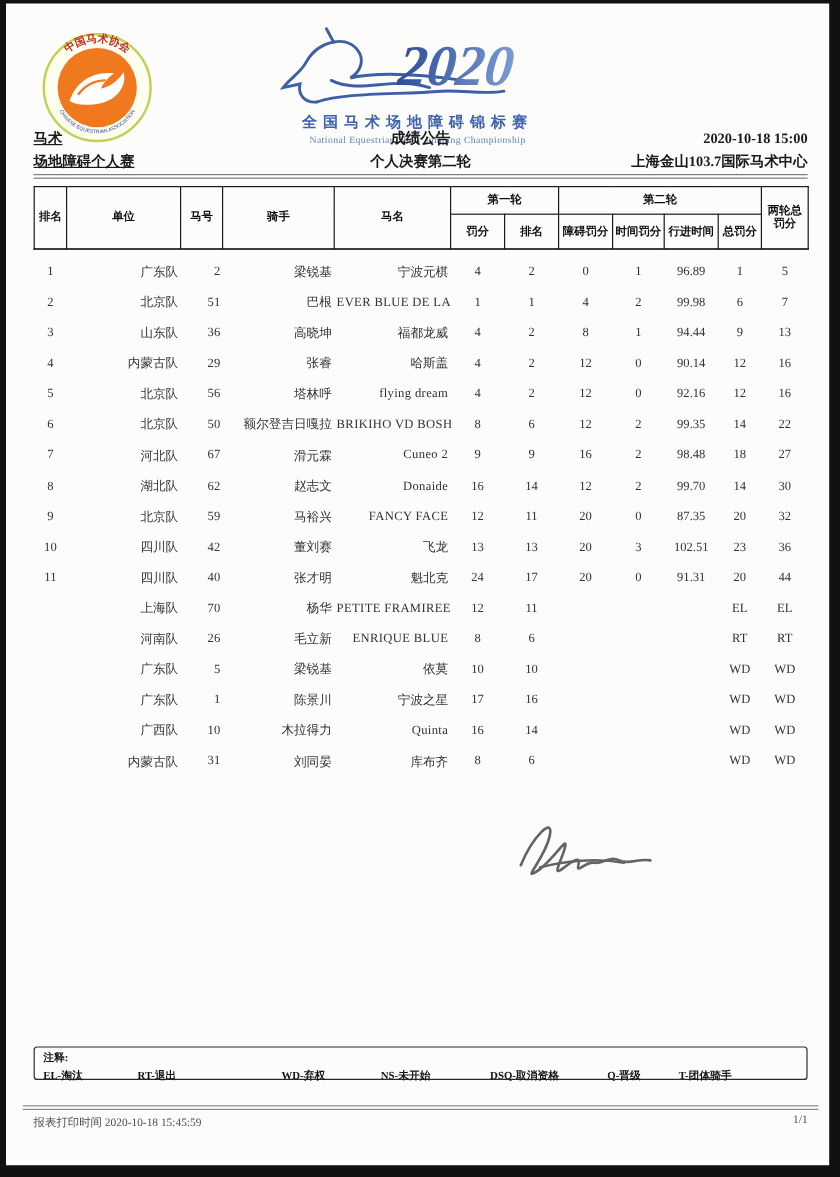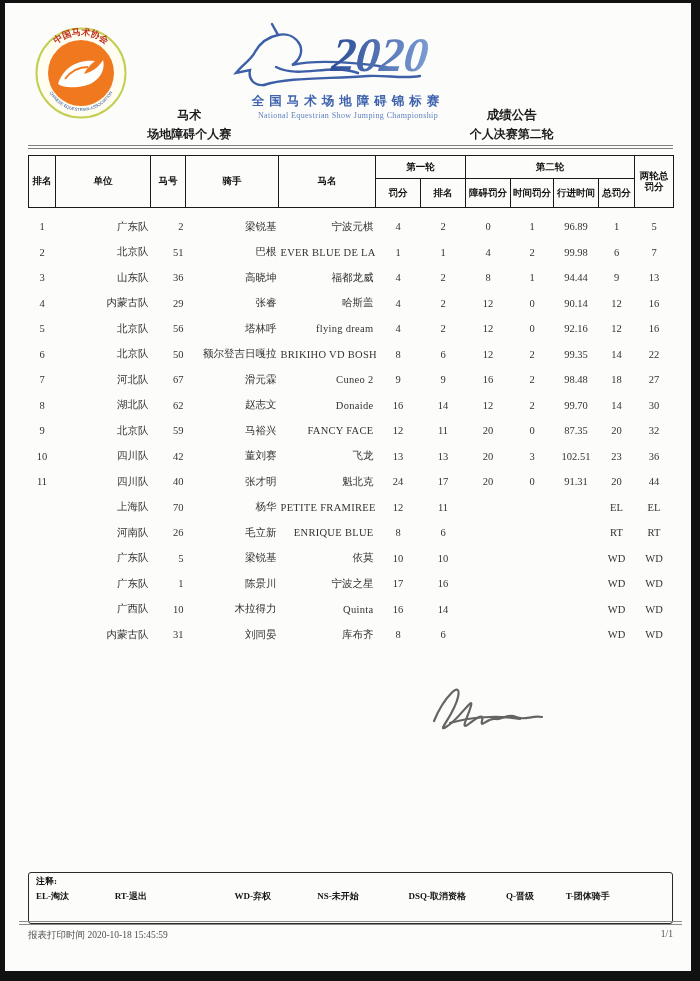"马术" .meta .m-left { text-align: center -> left; text-decoration: none -> underline }
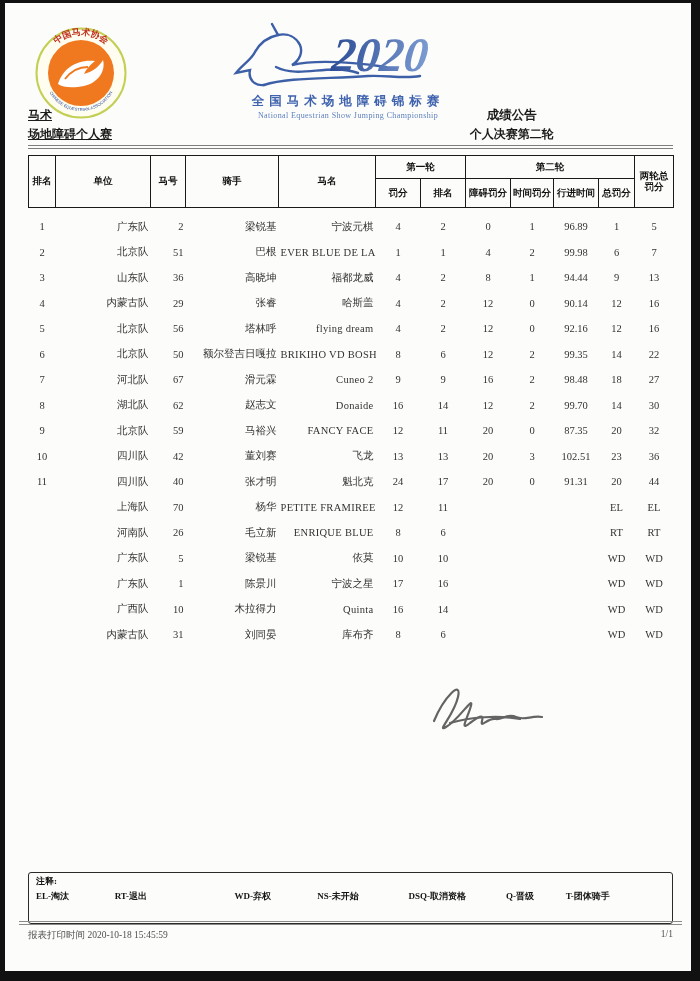"2020-10-18 15:00" div.m-right { html: none -> <div> <div>2020-10-18 15:00</div> <div>上海金山103.7国际马术中心</div> </div> }
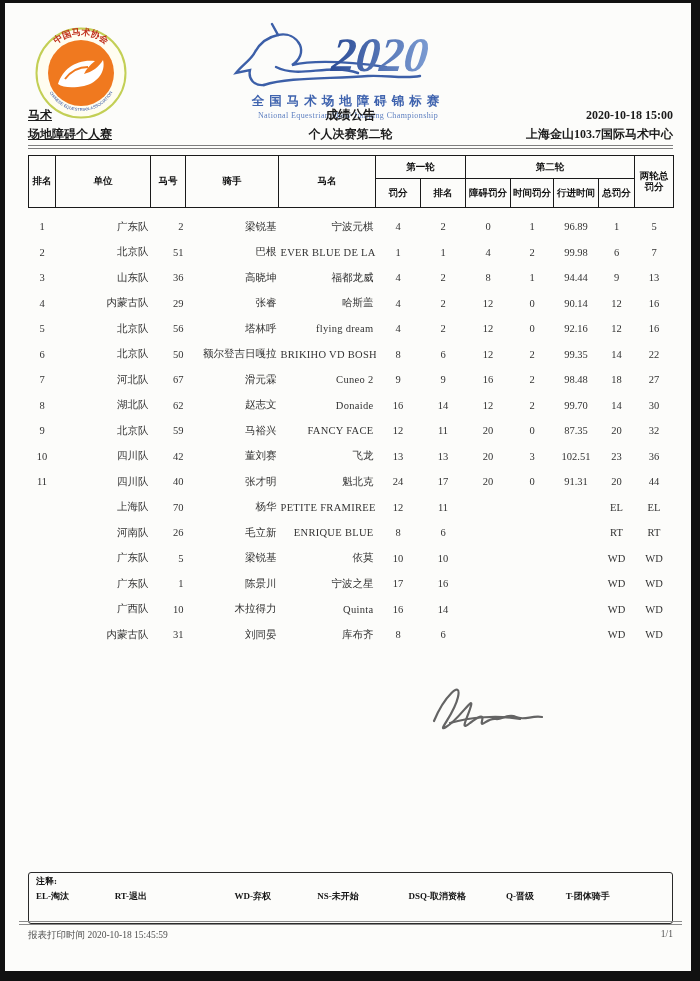"注释:" .legend-box { height: 52px -> 28px }
